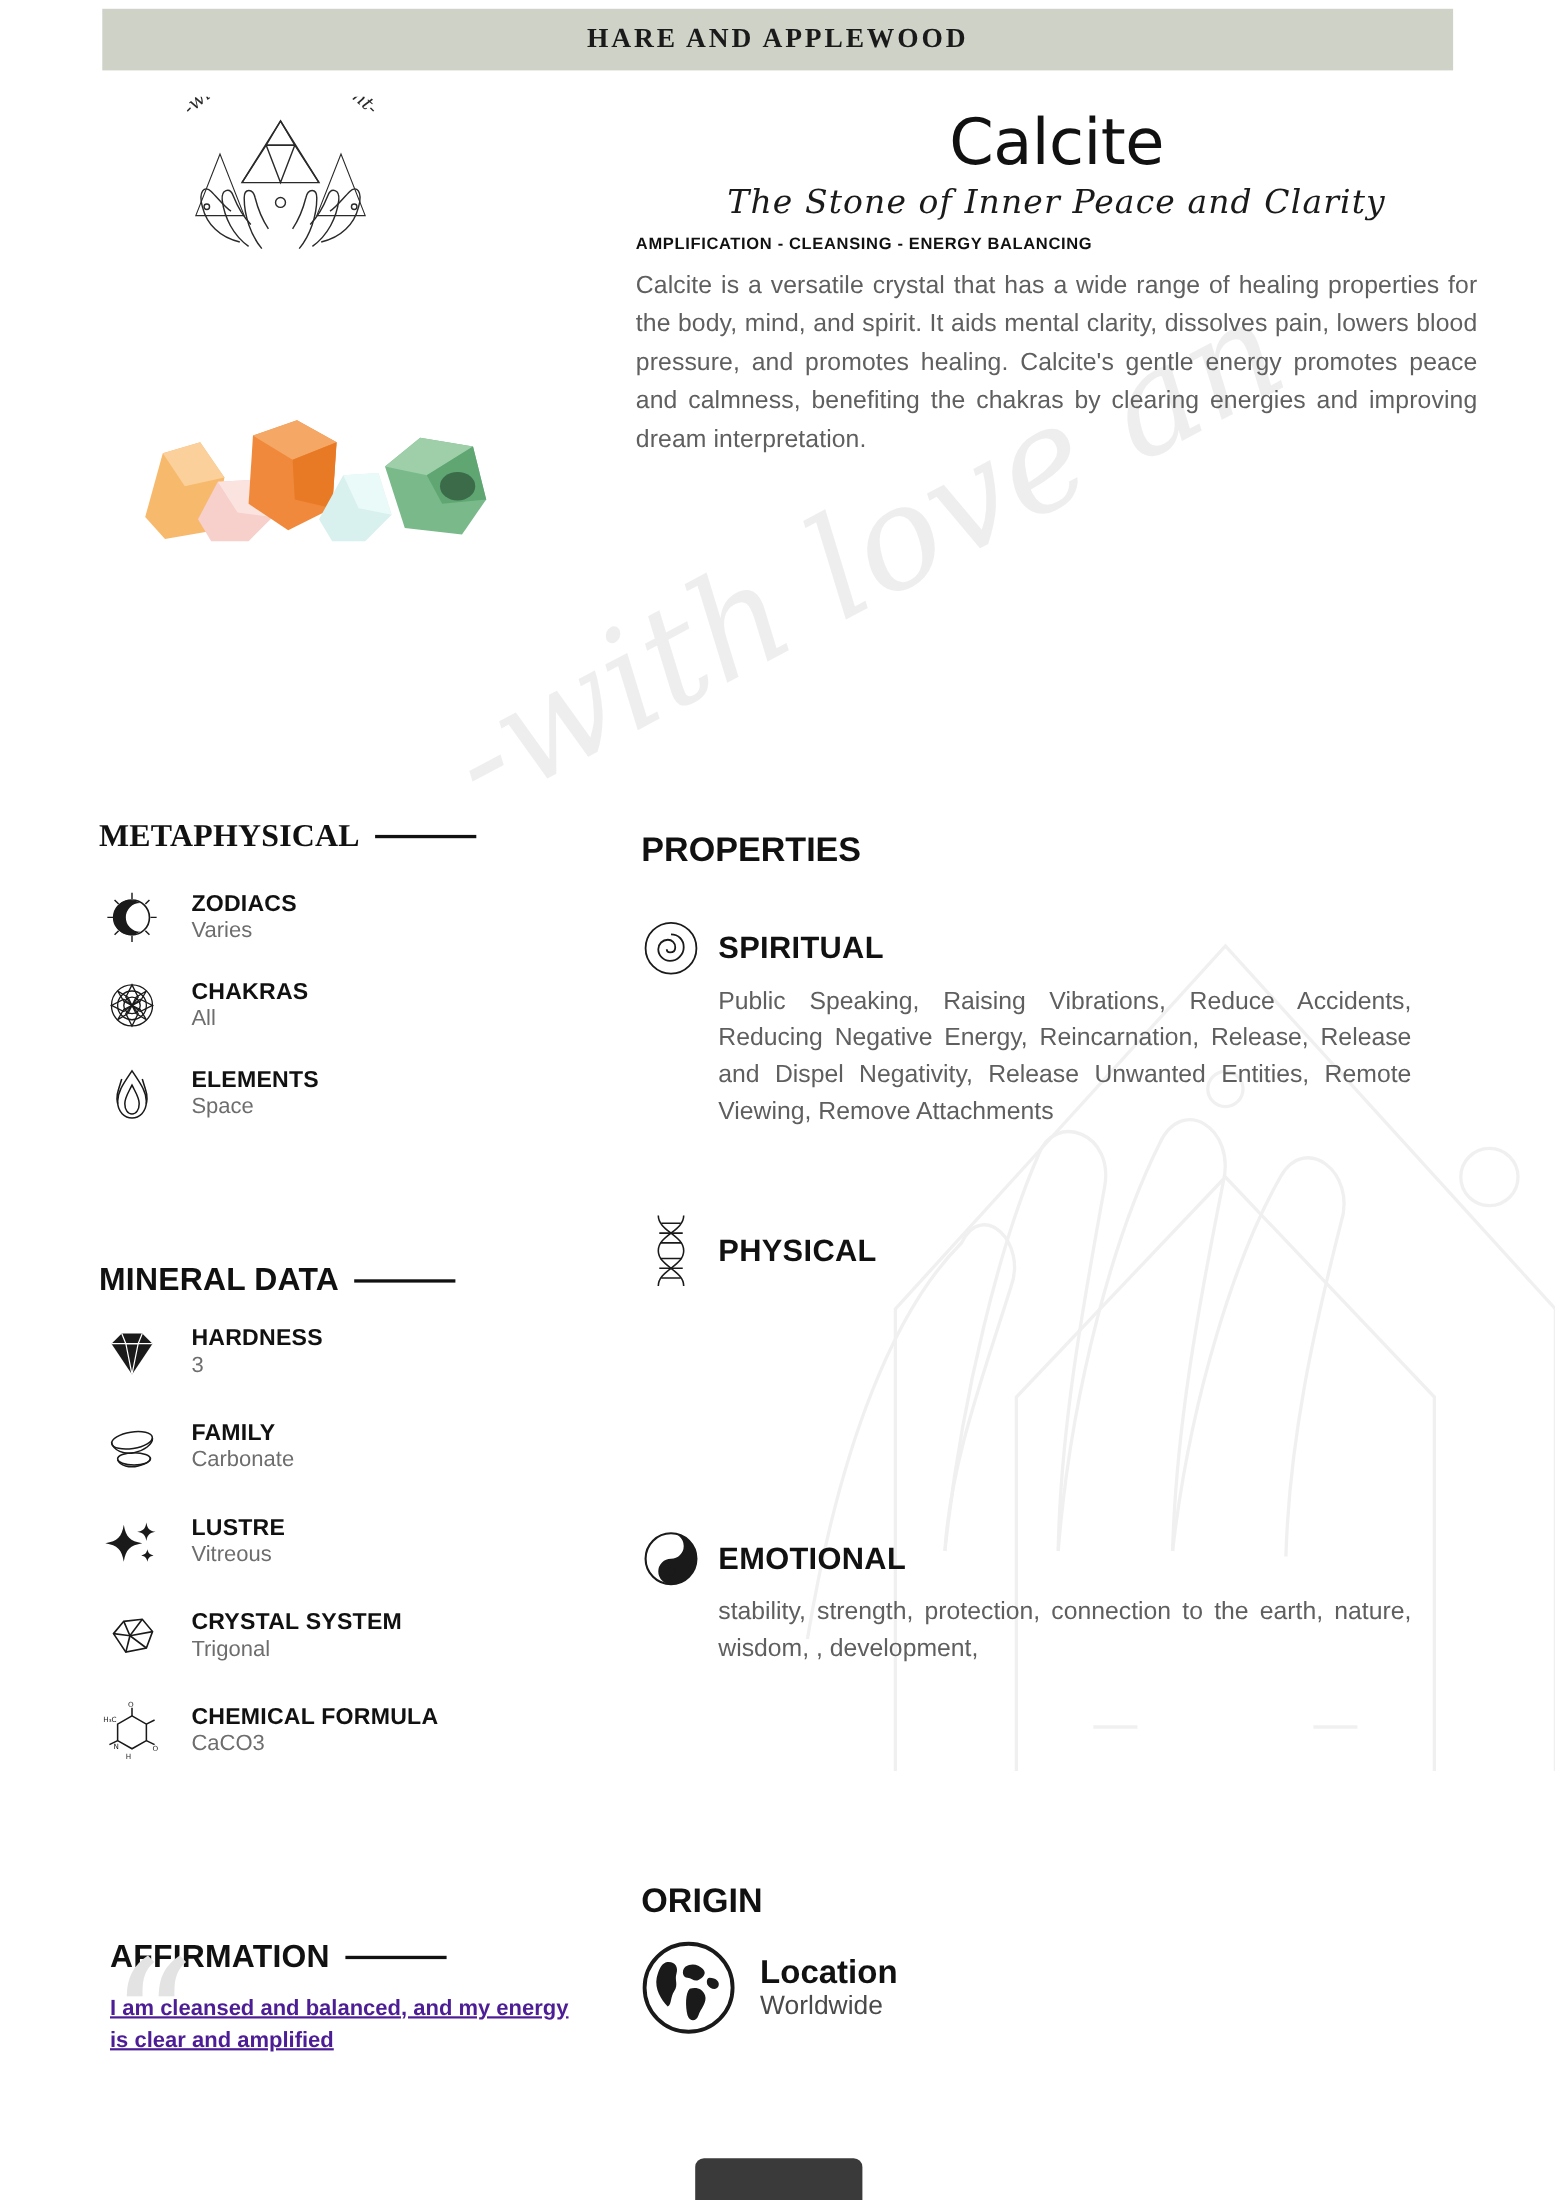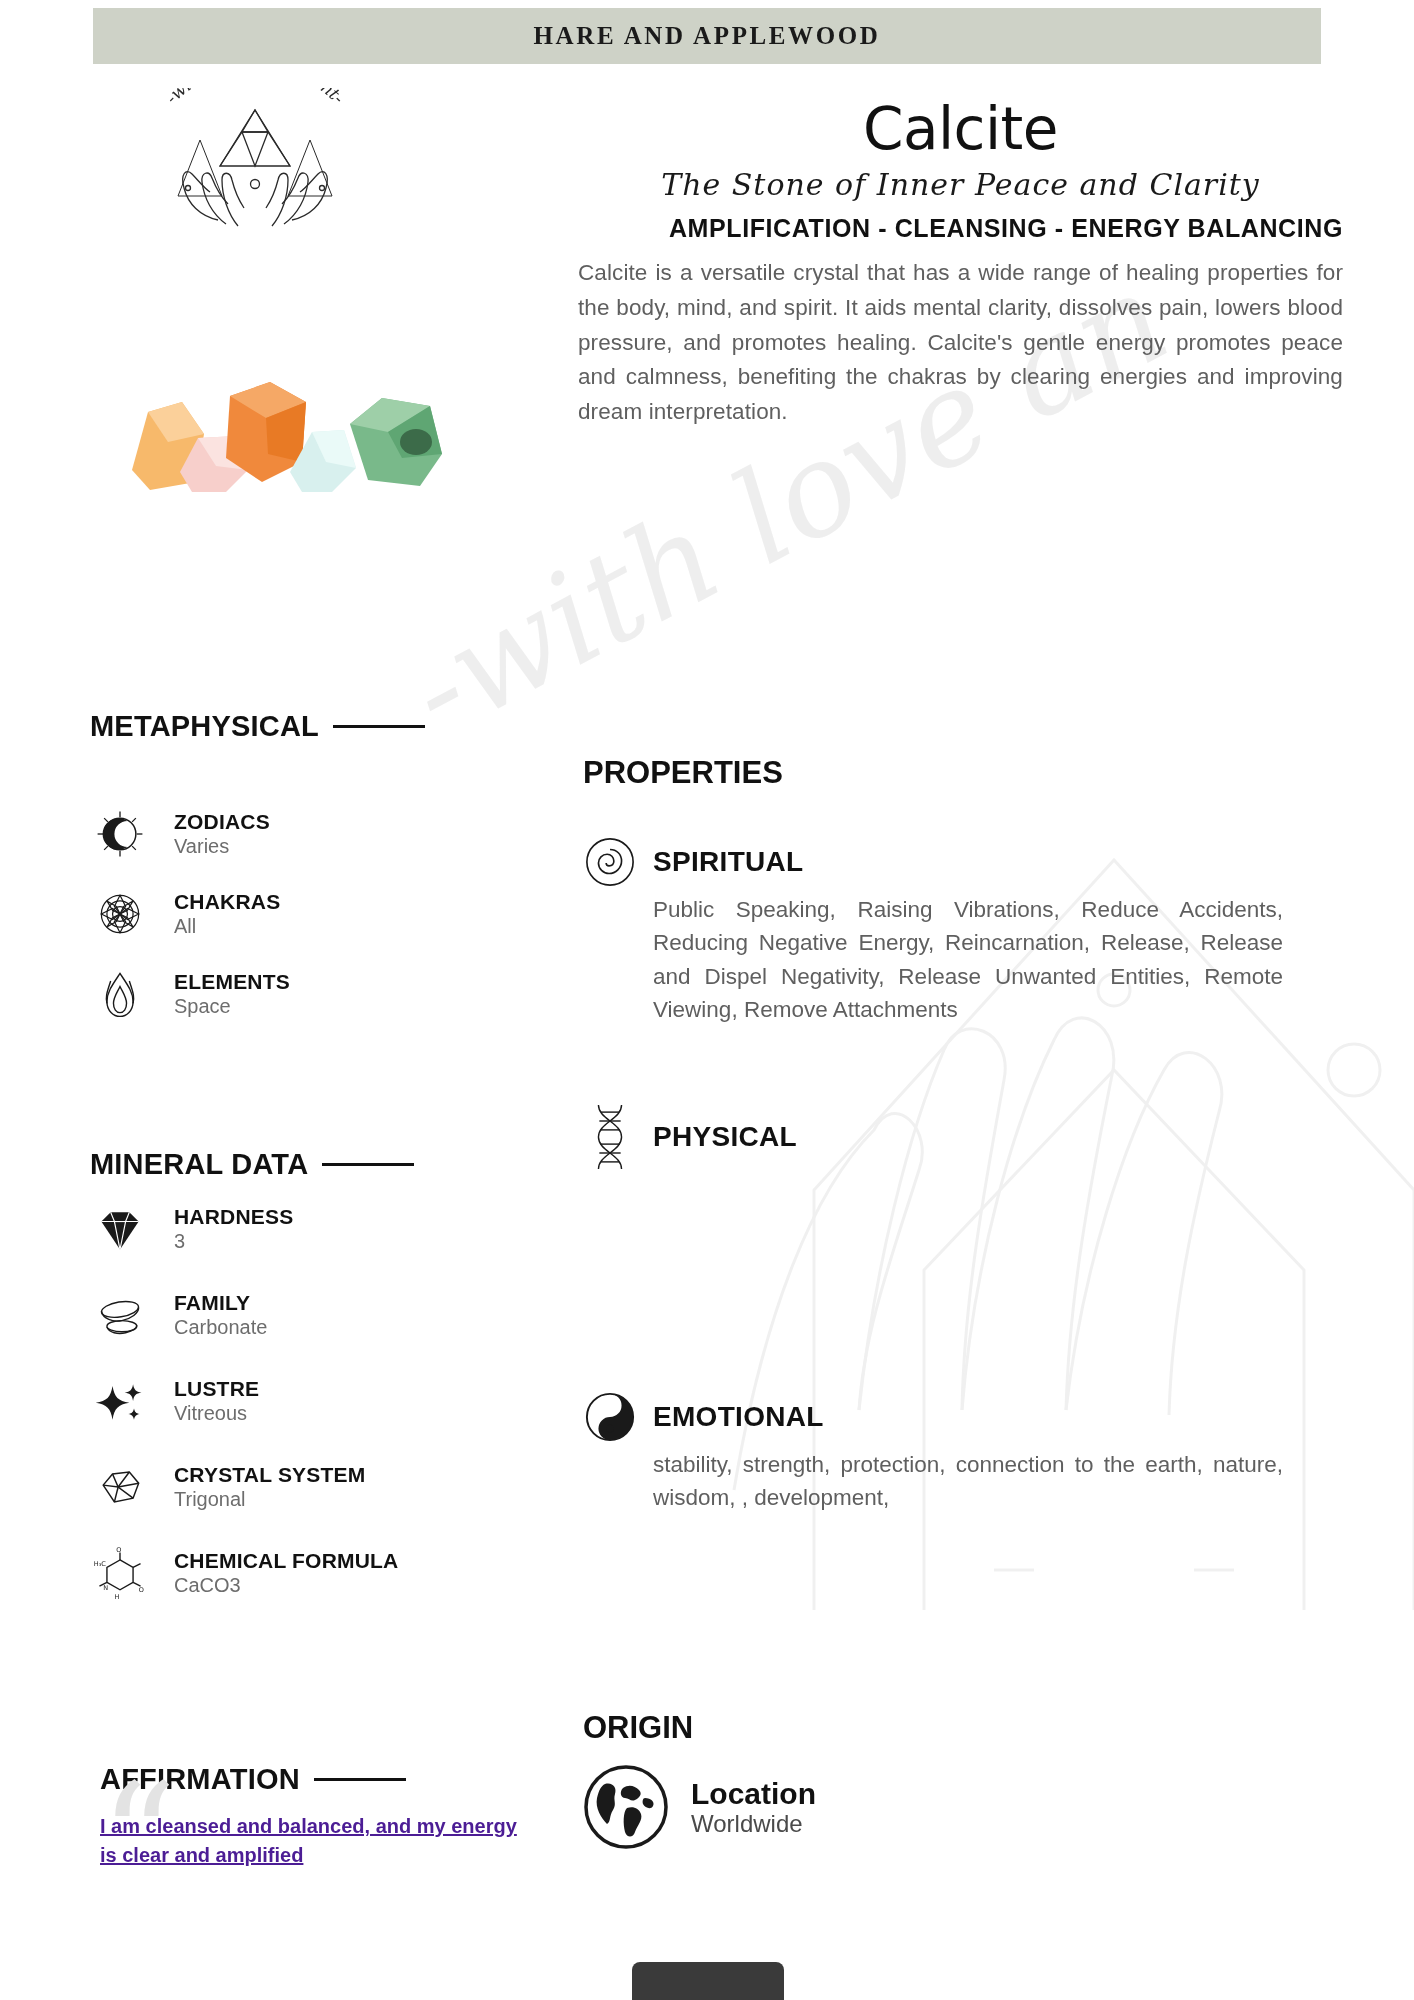"AMPLIFICATION - CLEANSING - ENERGY" .keywords { font-size: 25px -> 15px; text-align: right -> left }
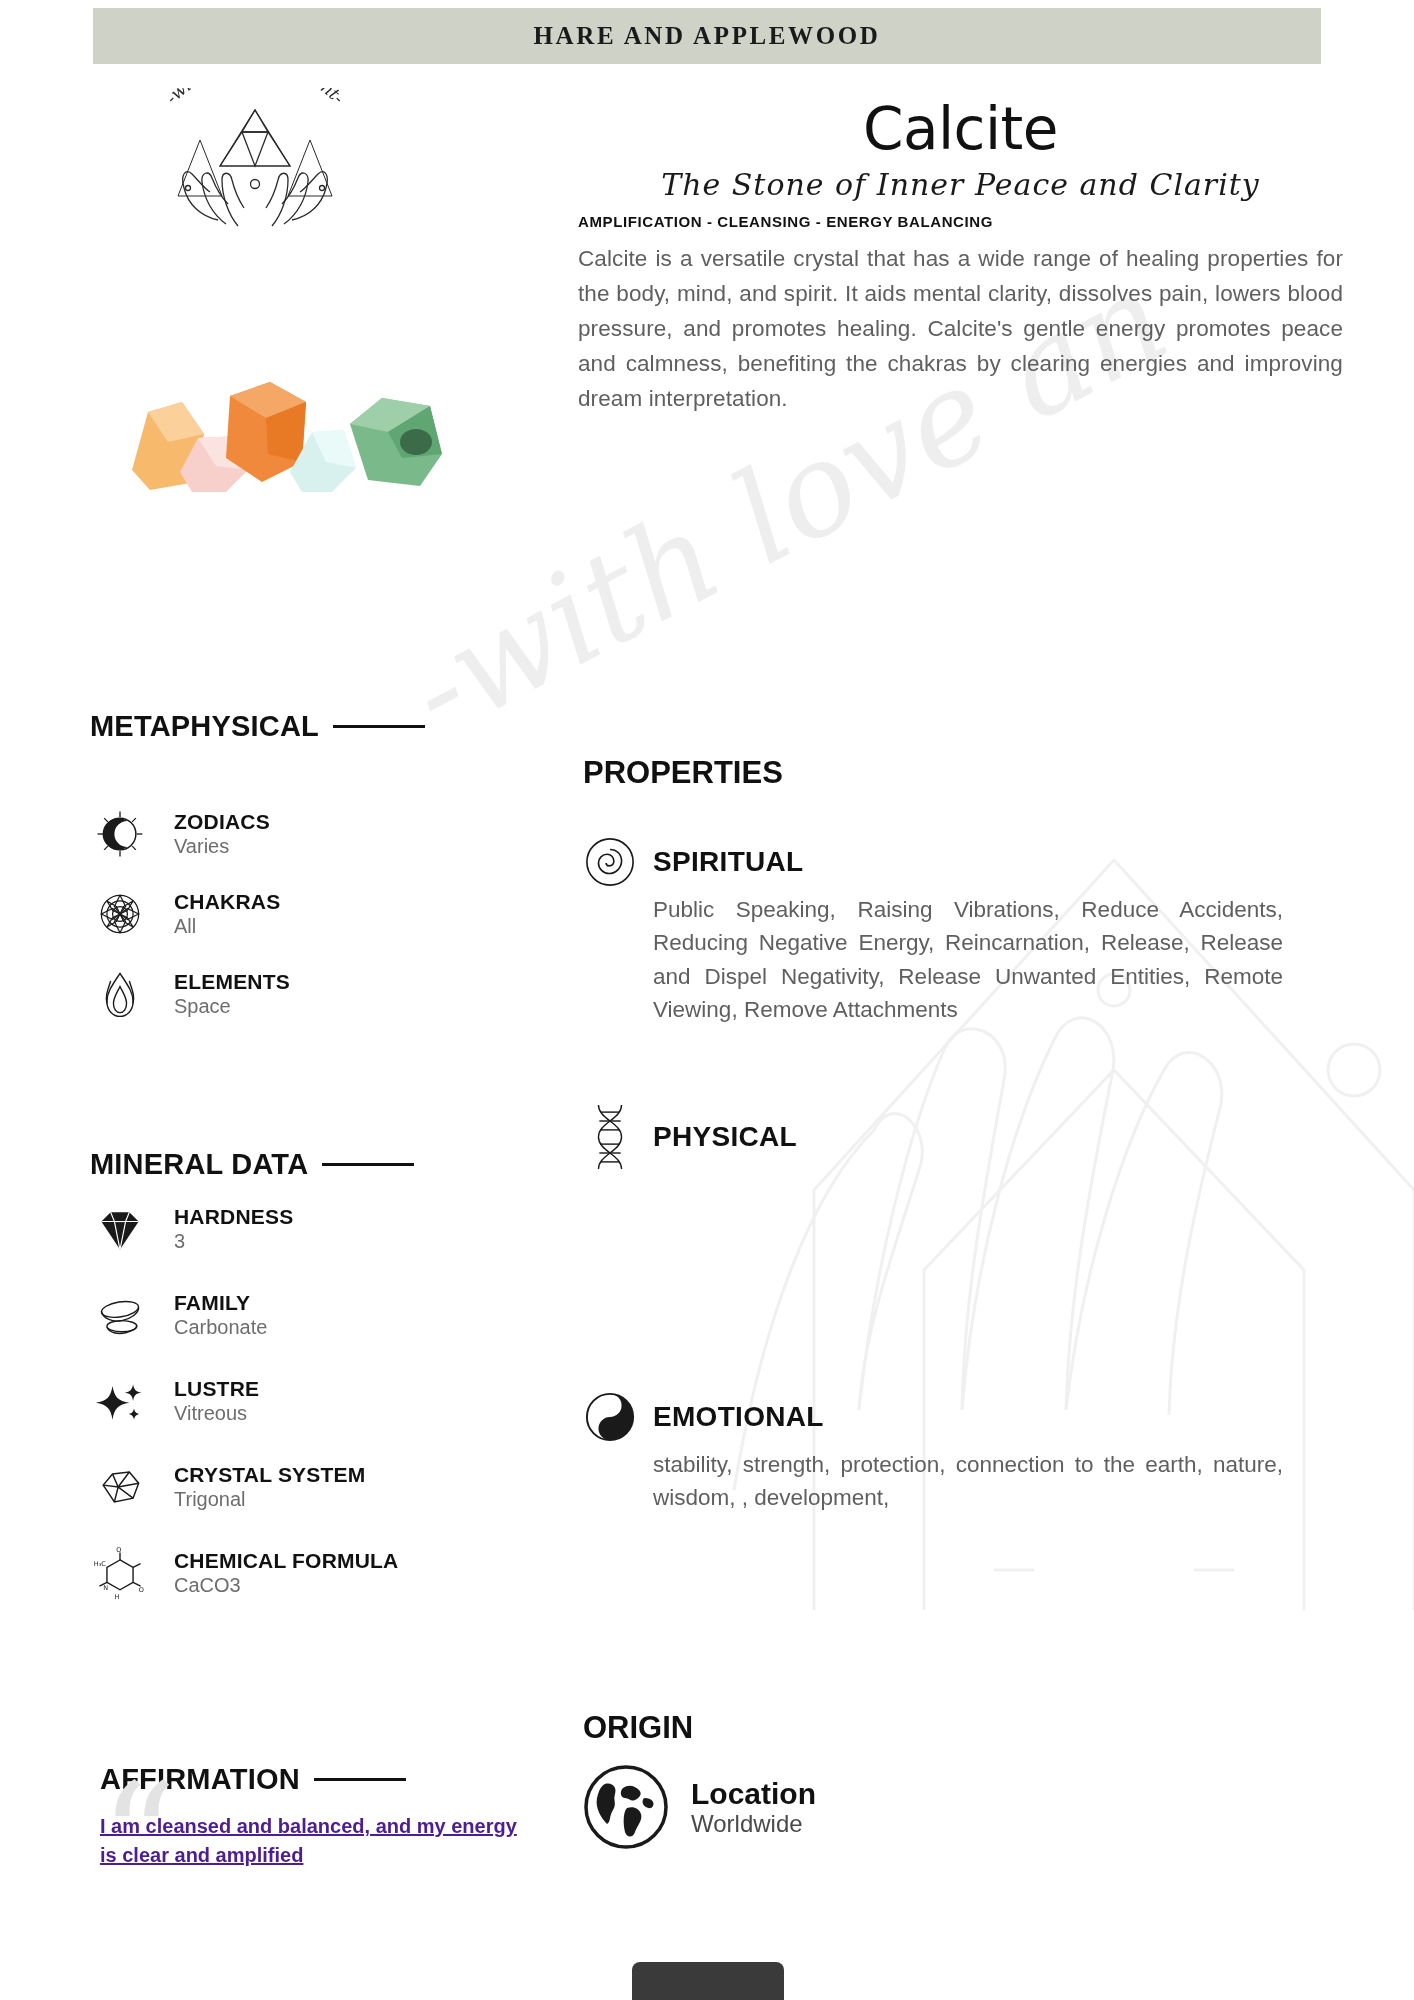"METAPHYSICAL" div.sec-heading { font-family: none -> Liberation Serif, serif; top: 710px -> 744px }
